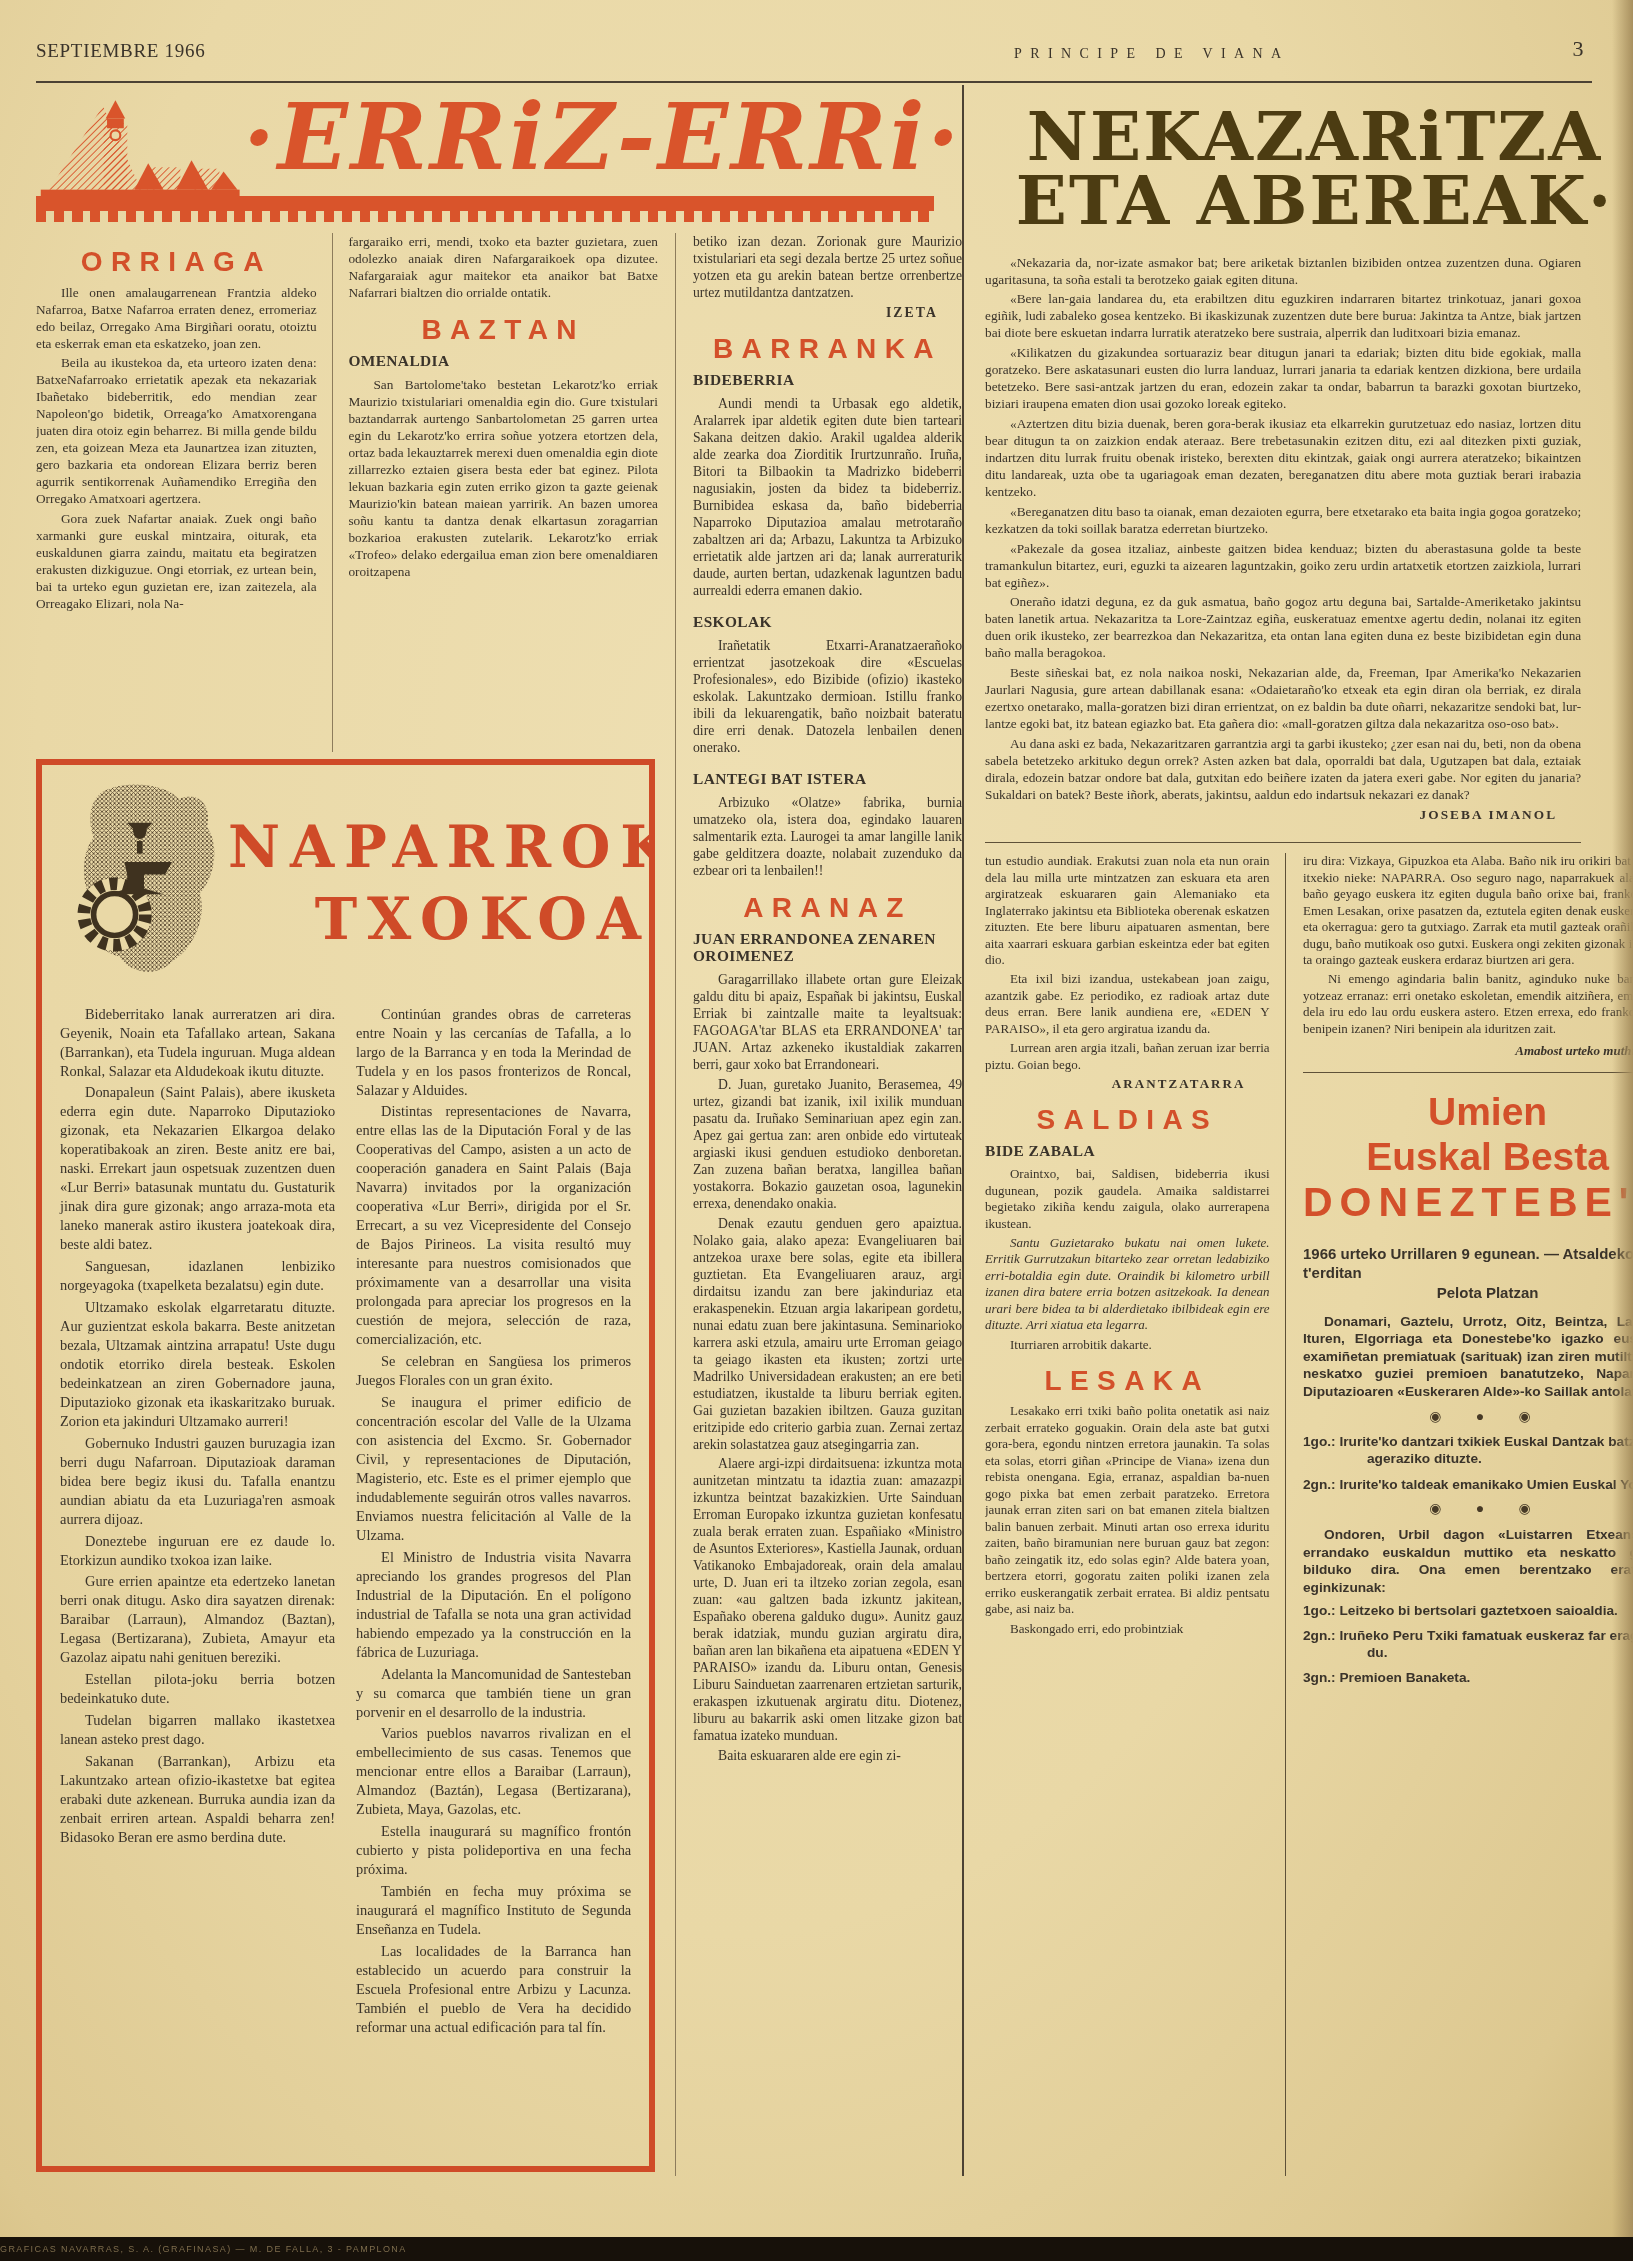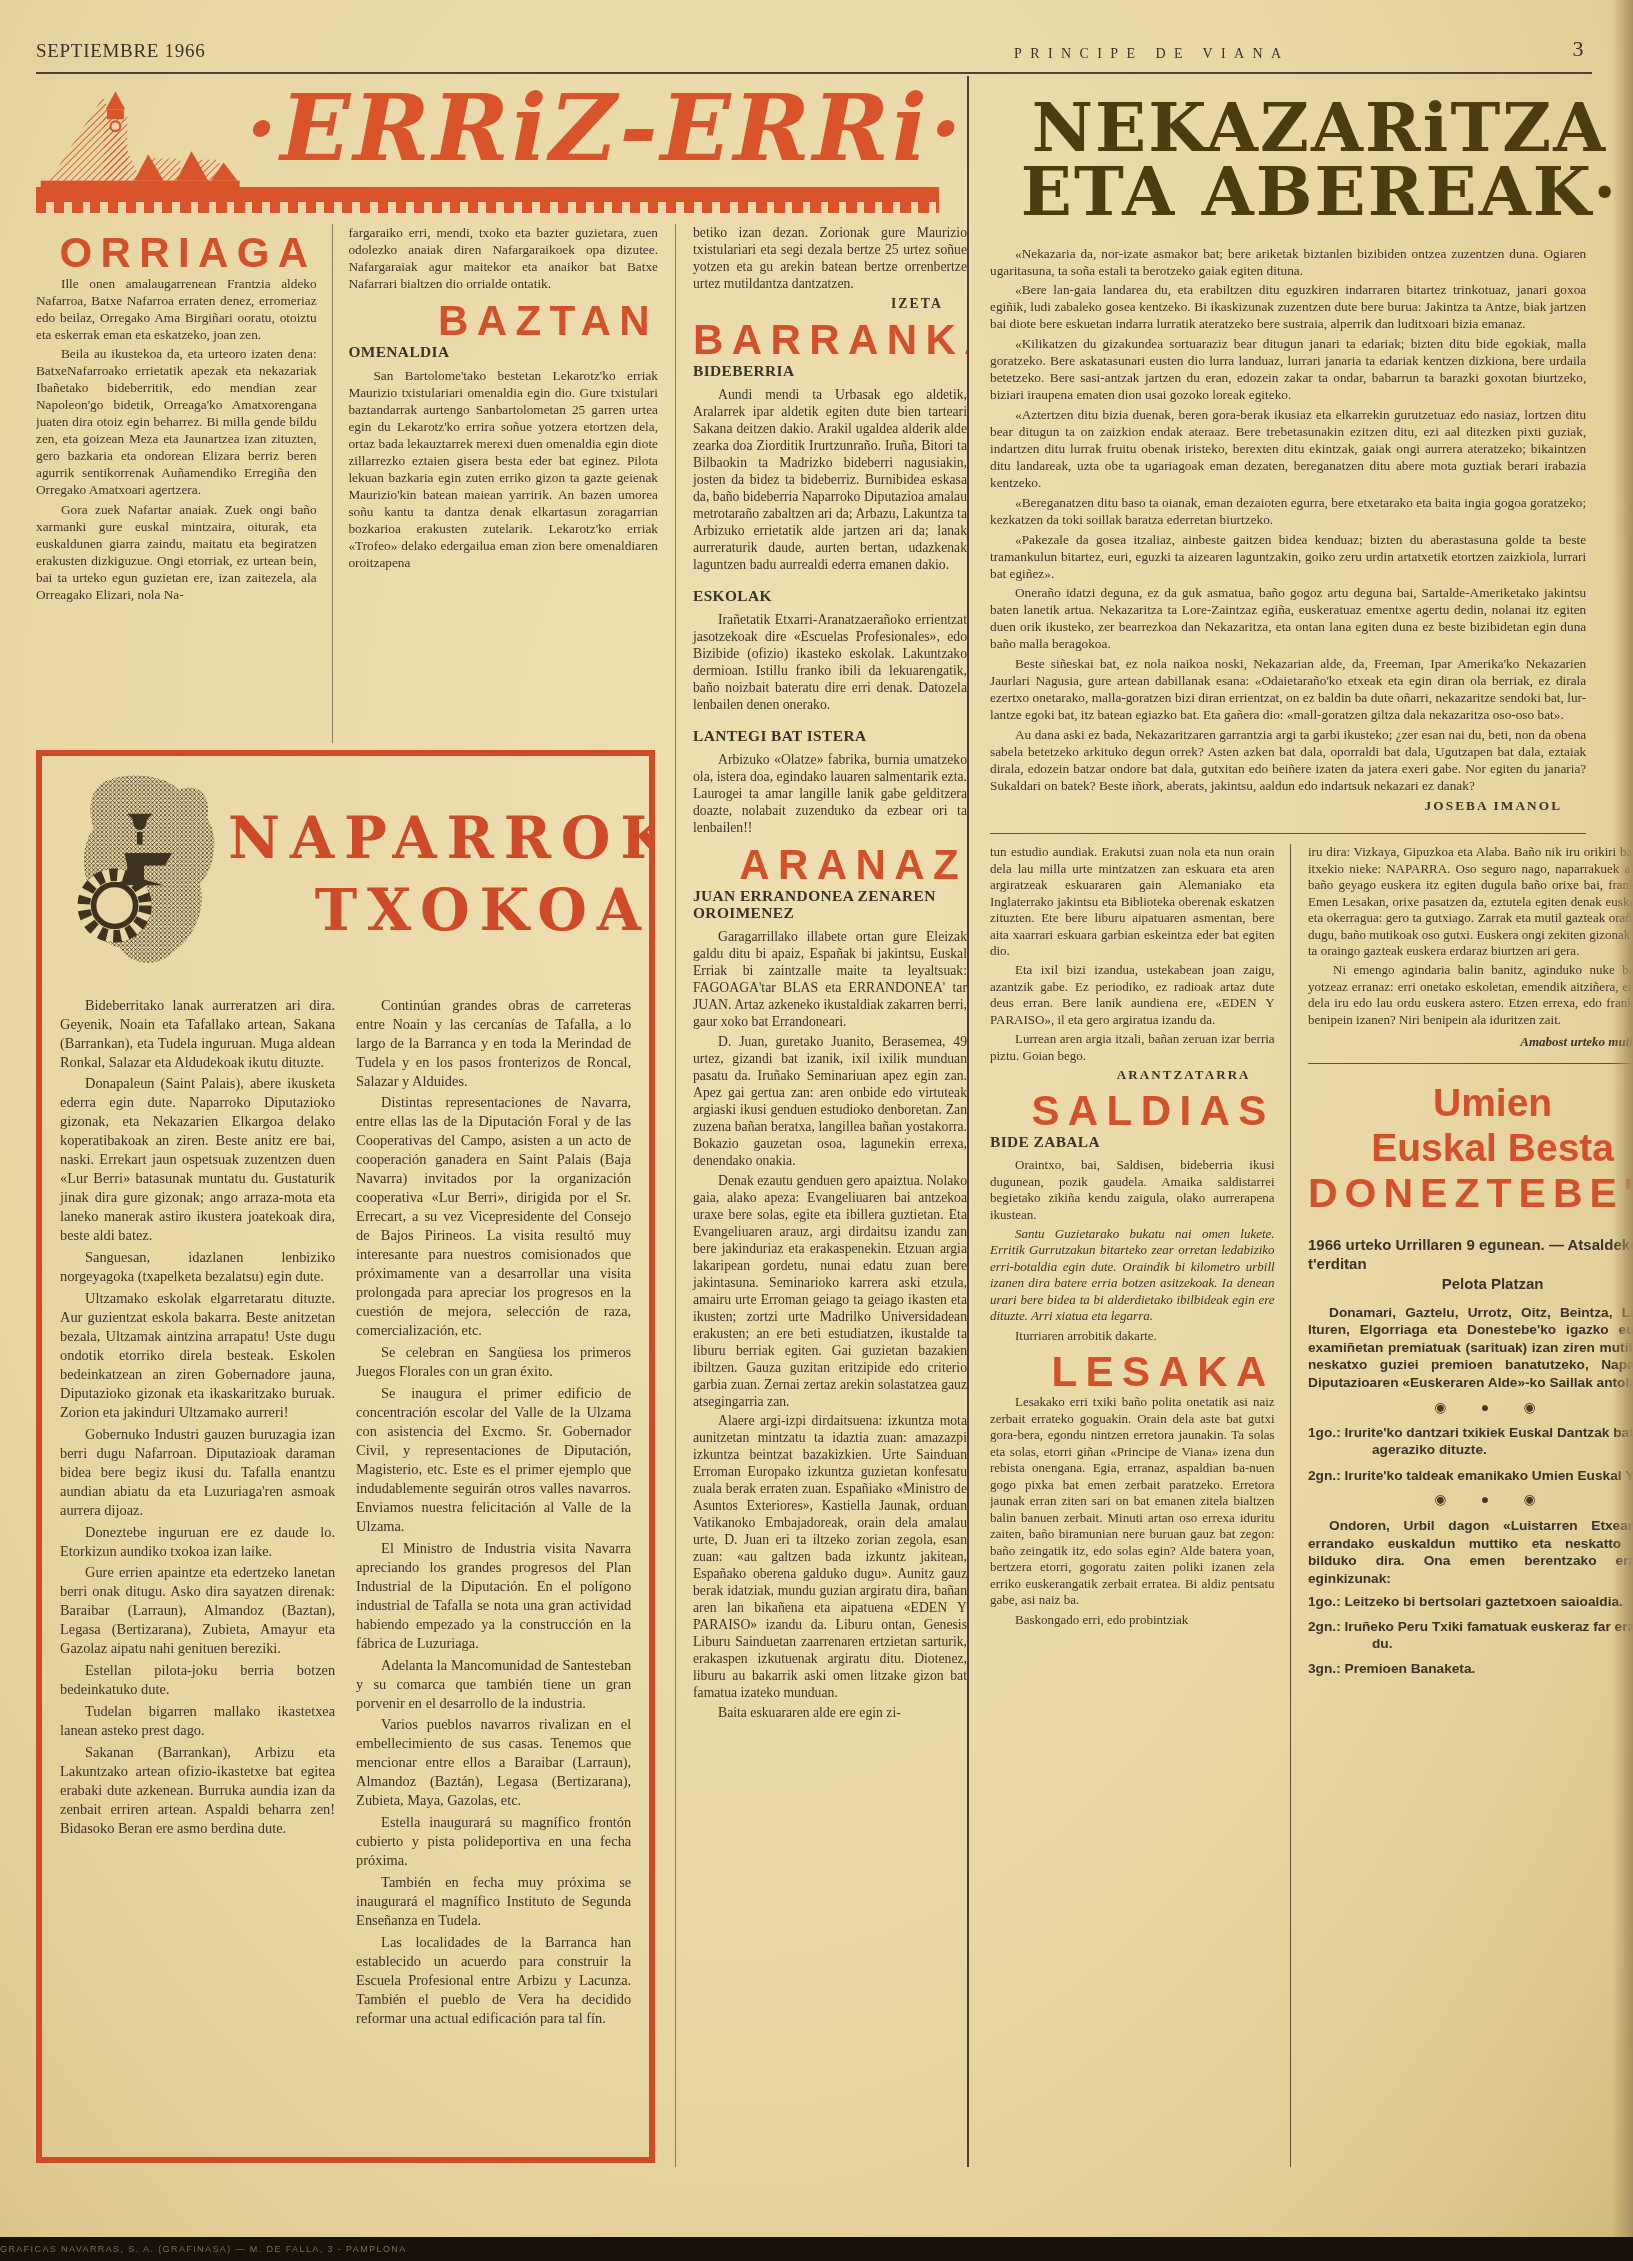"SEPTIEMBRE 1966" .hdr { padding-bottom: 10px -> 19px }
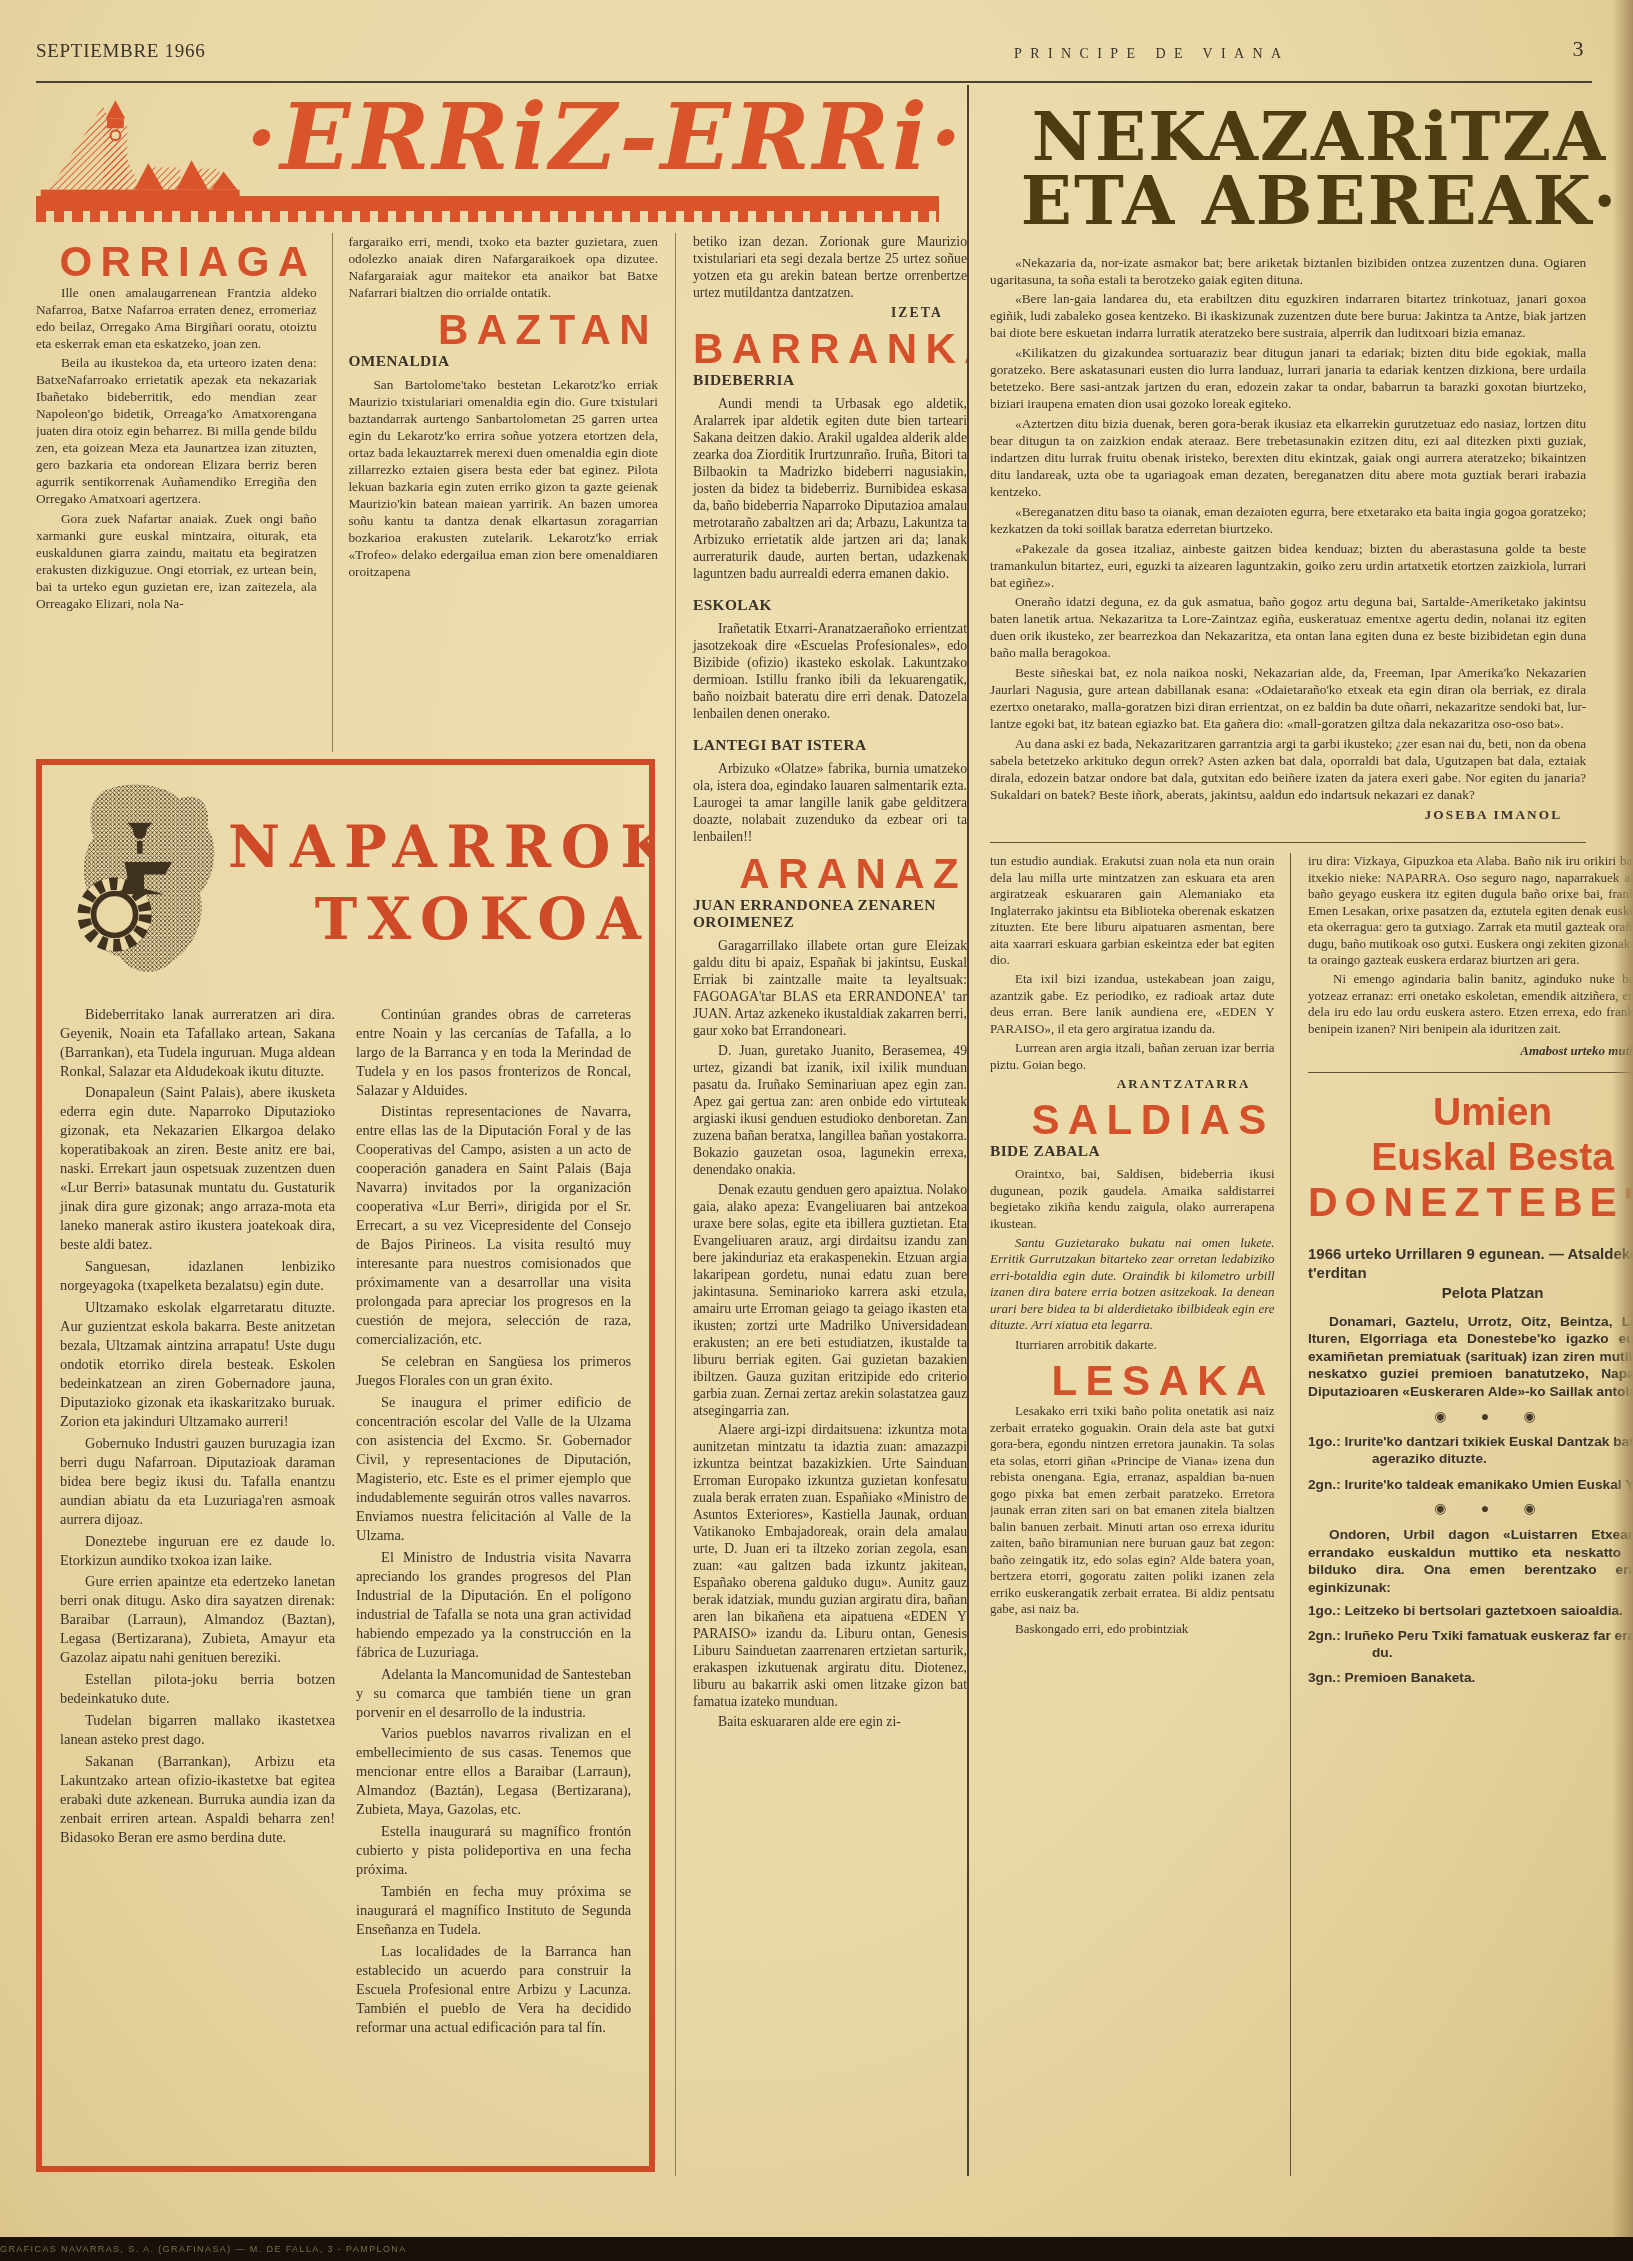"ORRIAGA" .blk.hr1 { font-size: 42px -> 28px; text-align: right -> center }
